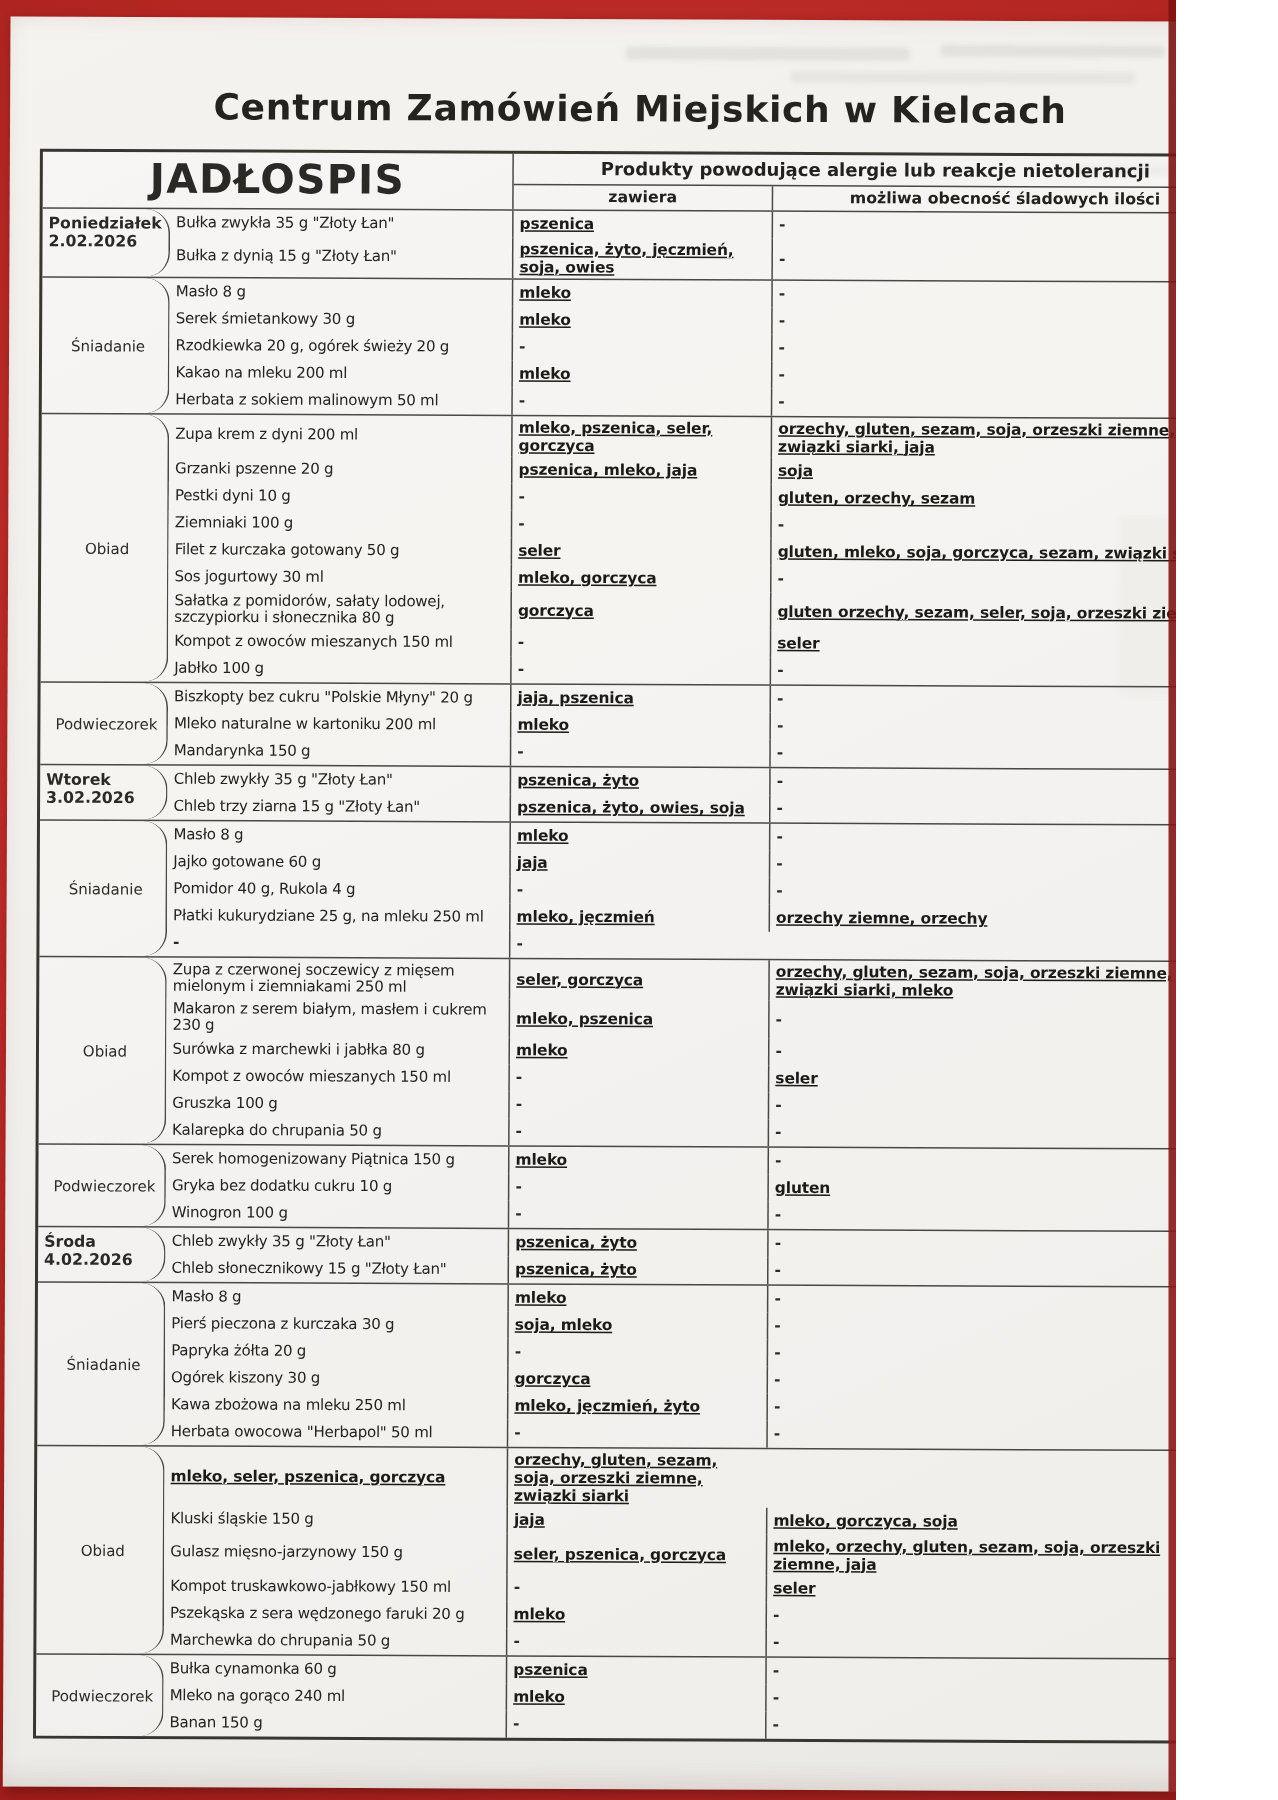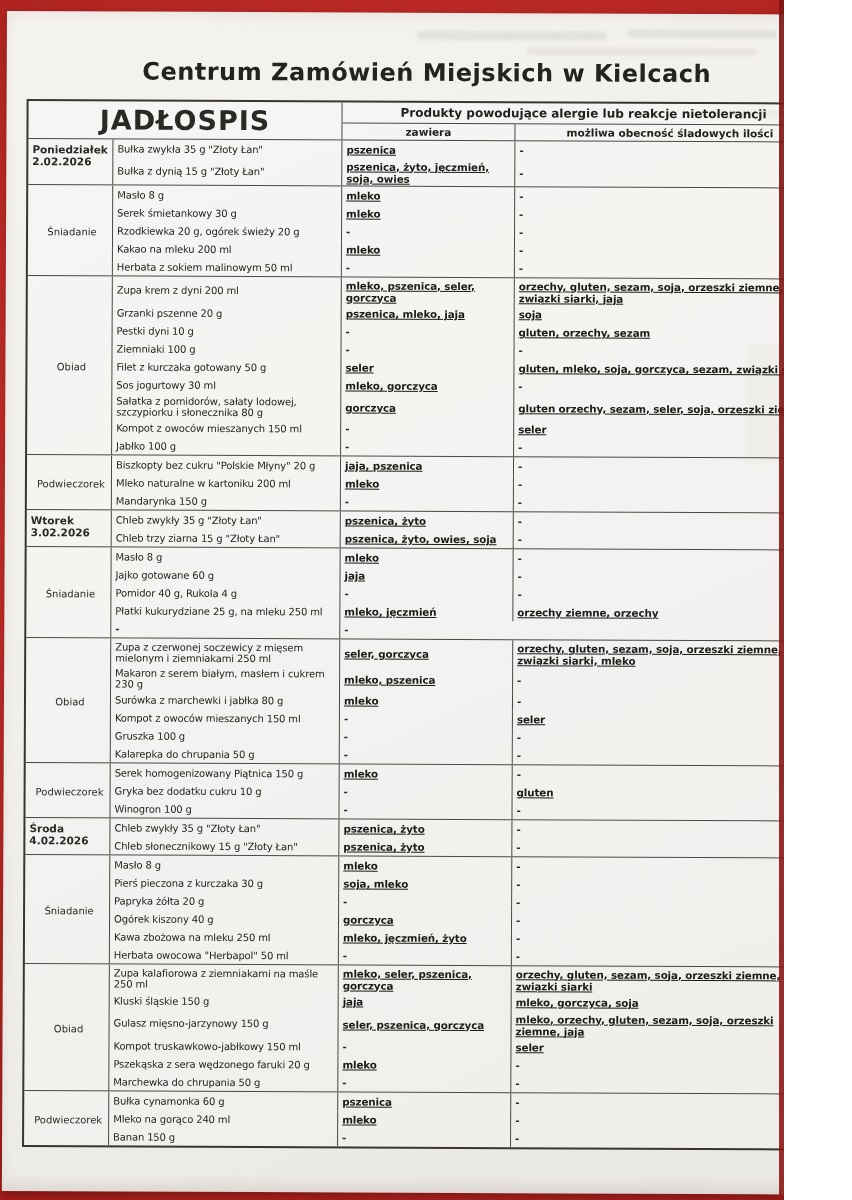"Poniedziałek" .label-cell { border-radius: none -> 16px }
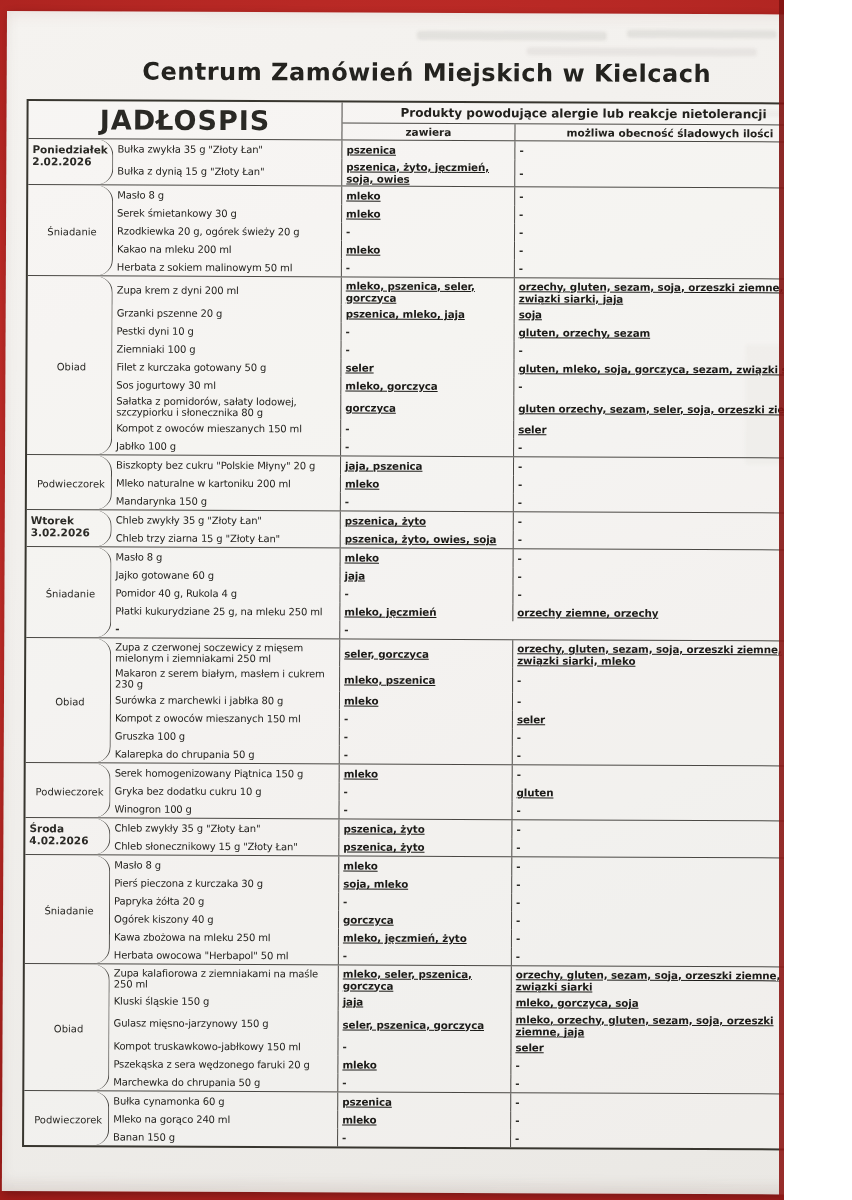"Ogórek kiszony 40 g" div.cell { text: 40 -> 30 }
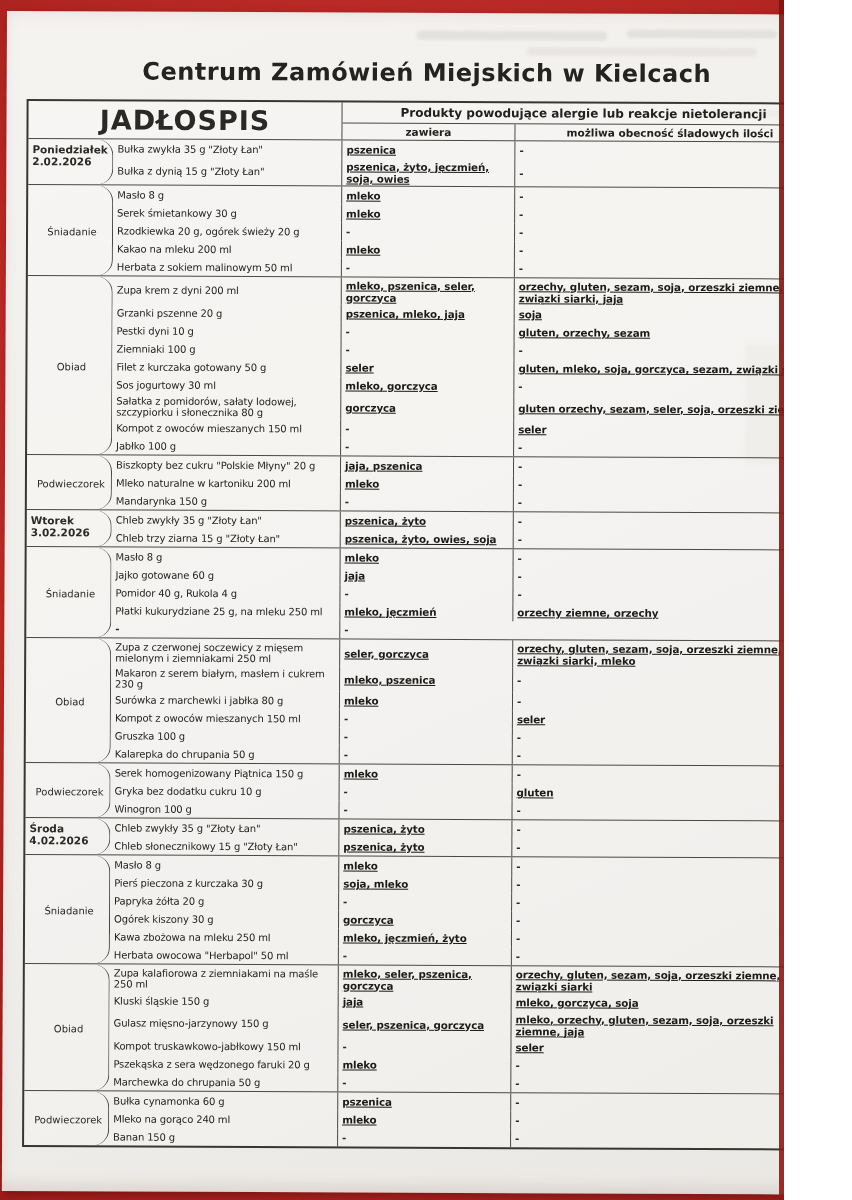"Zupa kalafiorowa z ziemniakami na" div.cell { html: <div>Zupa kalafiorowa z ziemniakami na maśle 250 ml</div> -> none }
